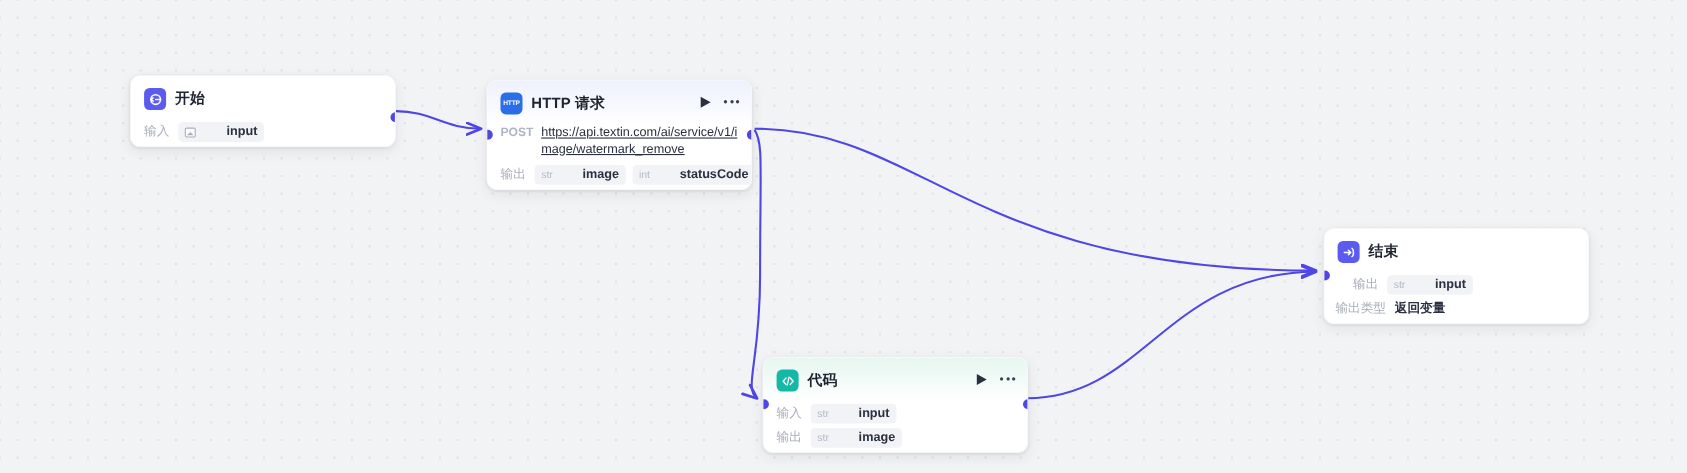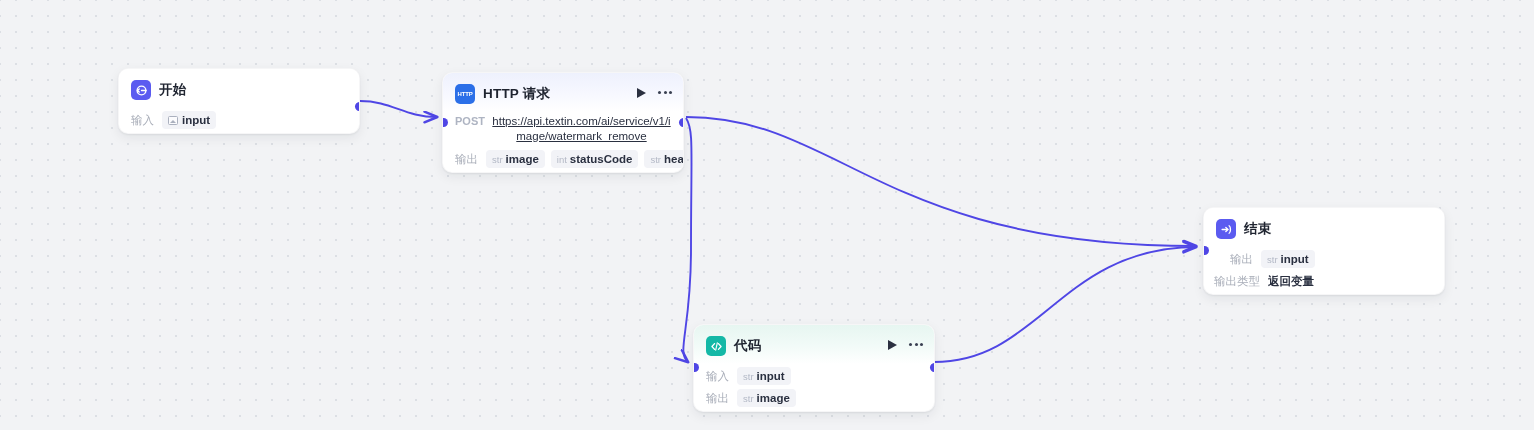"开始" .node { text-align: center -> none }
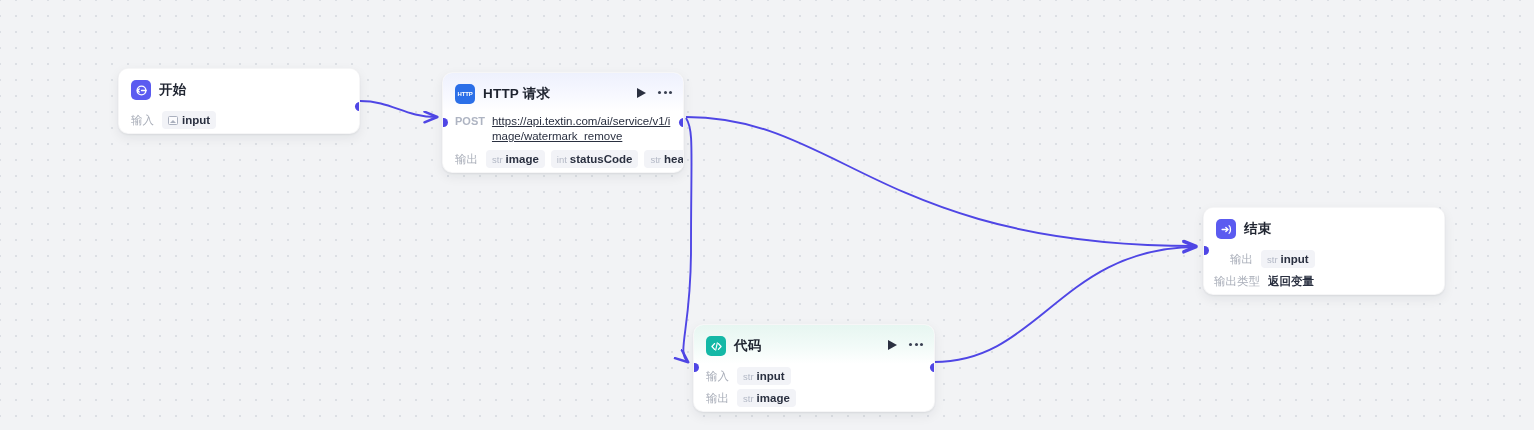"input" .tag { gap: none -> 24px }
